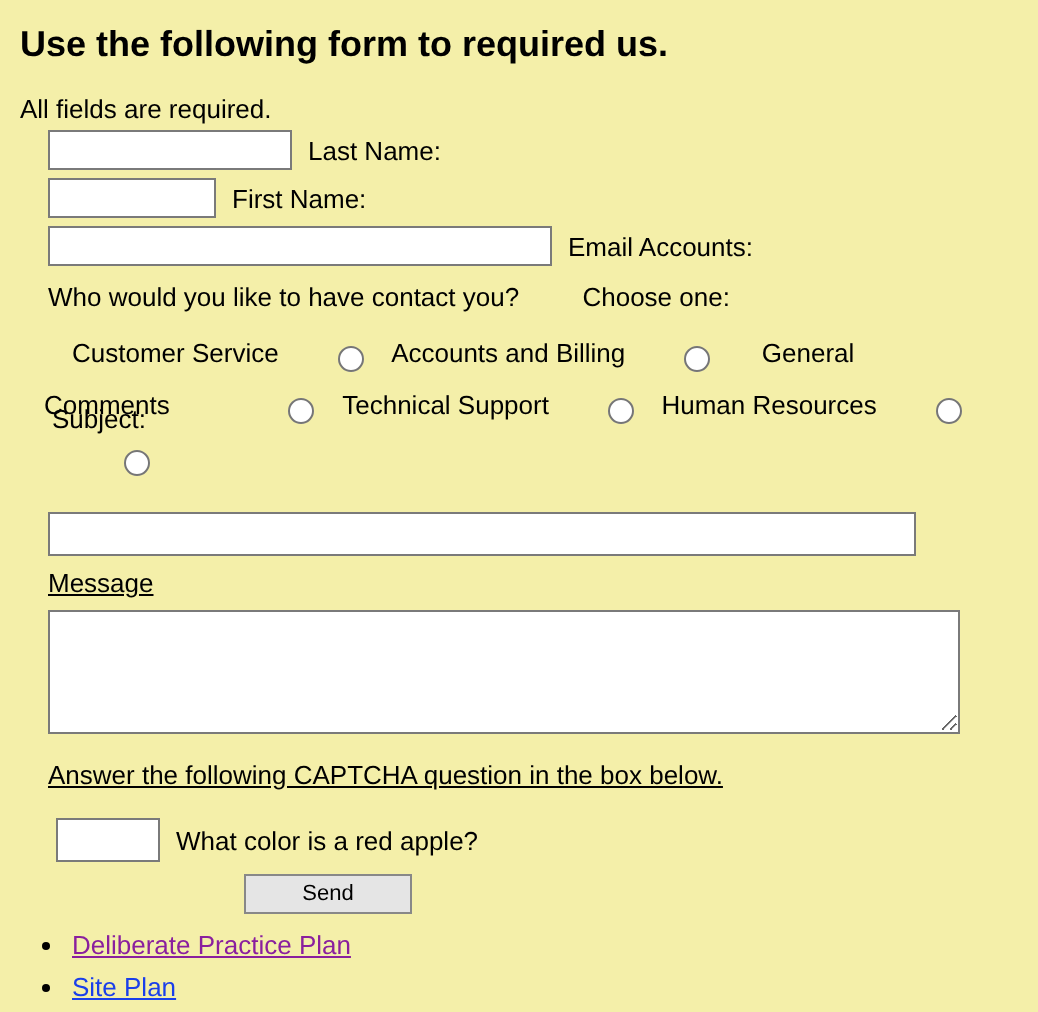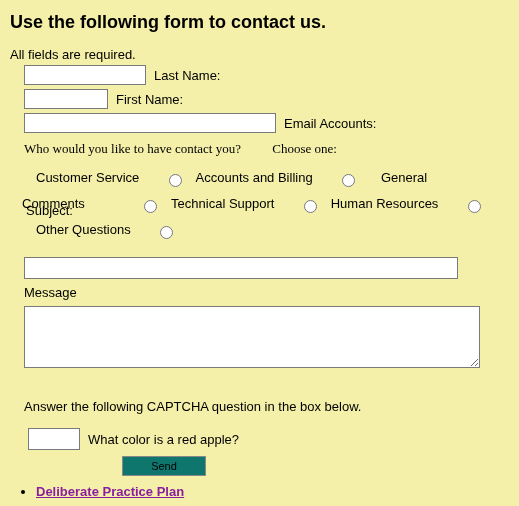"Use the following form to" h2 { text: contact -> required }
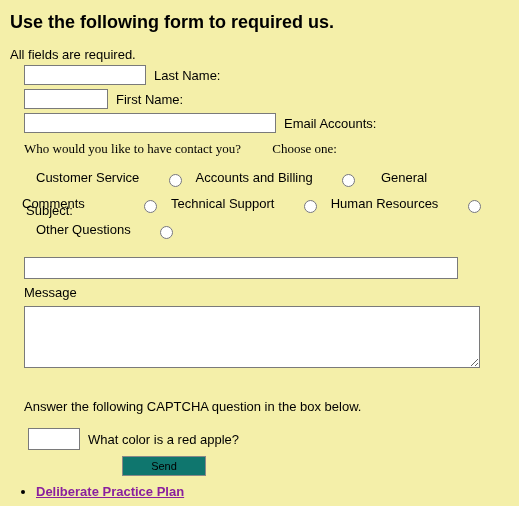"Who would you like to" .q-row { font-family: Liberation Serif, serif -> none }
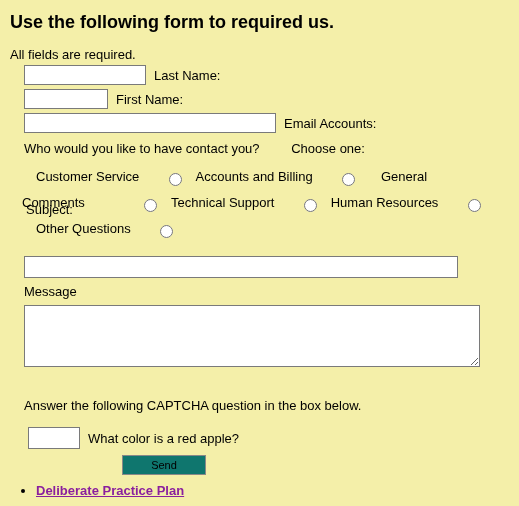"Other Questions" span { html: <span>Other Questions</span> -> none }
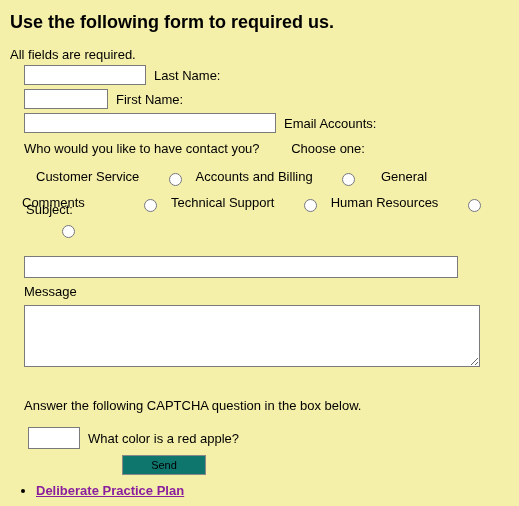"Message" .msg-lbl { text-decoration: none -> underline }
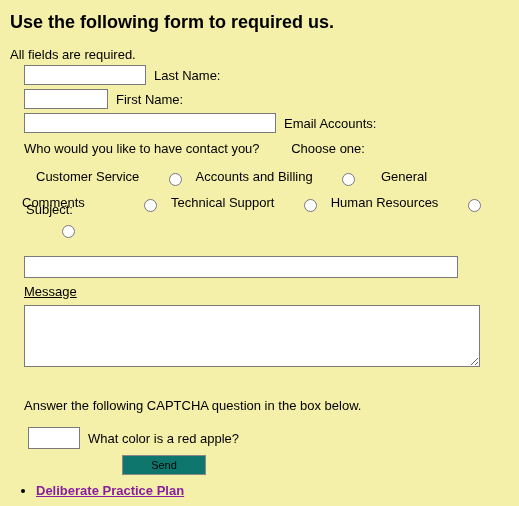"Answer the following CAPTCHA question" .captcha-q { margin-top: 28px -> 10px; text-decoration: none -> underline }
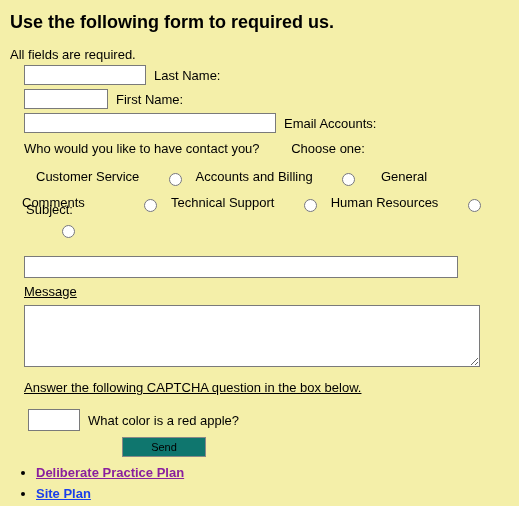"Send" .send-row button { background: #0f766e -> #e5e5e5 }
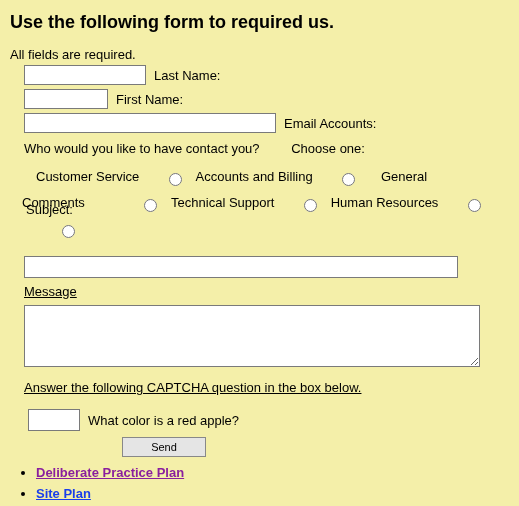"Deliberate Practice Plan" ul.links a { font-weight: bold -> none }
